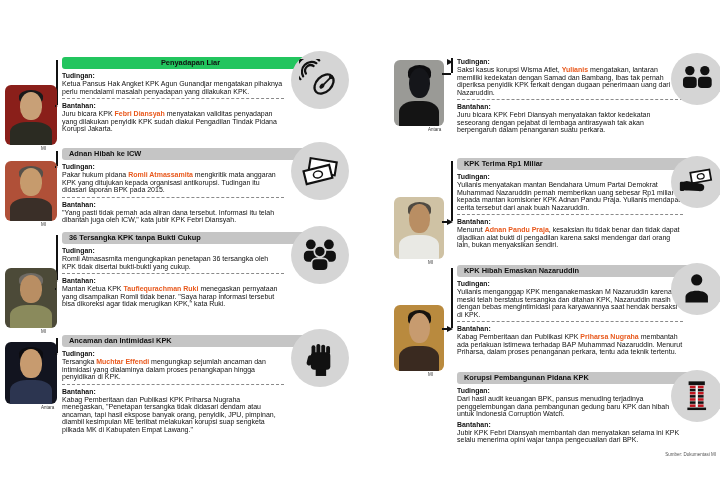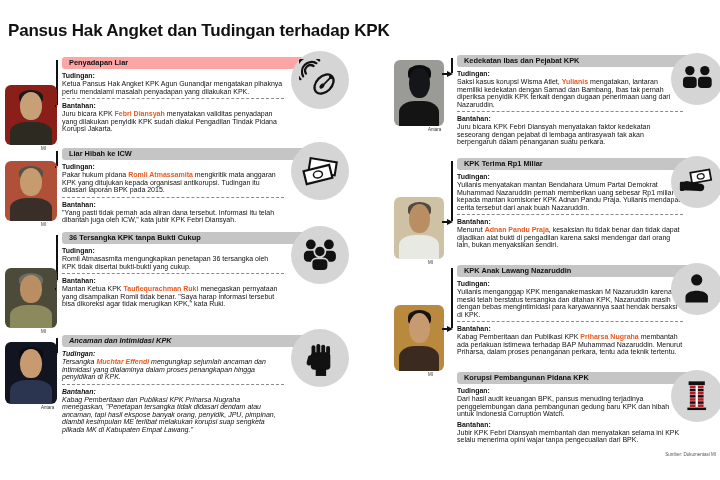"Pansus Hak Angket dan Tudingan" h1 { html: <h1>Pansus Hak Angket dan Tudingan terhadap KPK</h1> -> none }
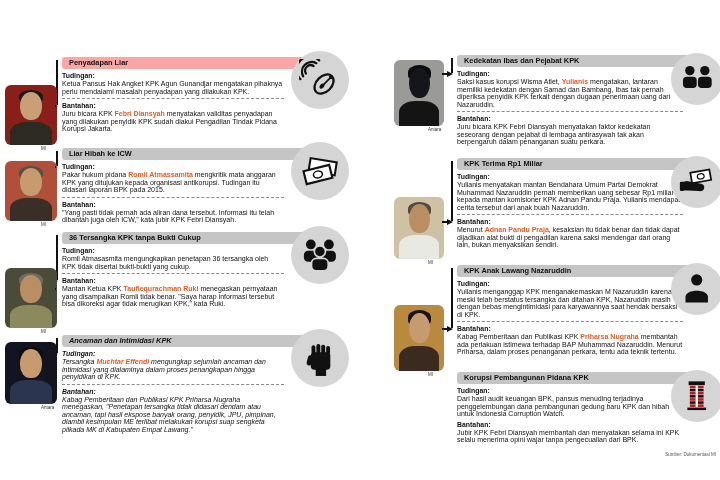"Penyadapan Liar" div.hdr { background: #fca5a5 -> #22c55e; text-align: none -> center }
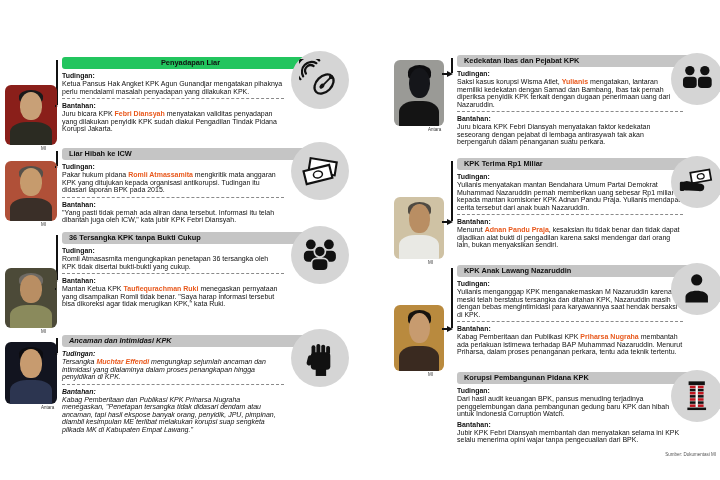"Kedekatan Ibas dan Pejabat KPK" div.hdr { html: <div><span>Kedekatan Ibas dan Pejabat KPK</span></div> -> none }
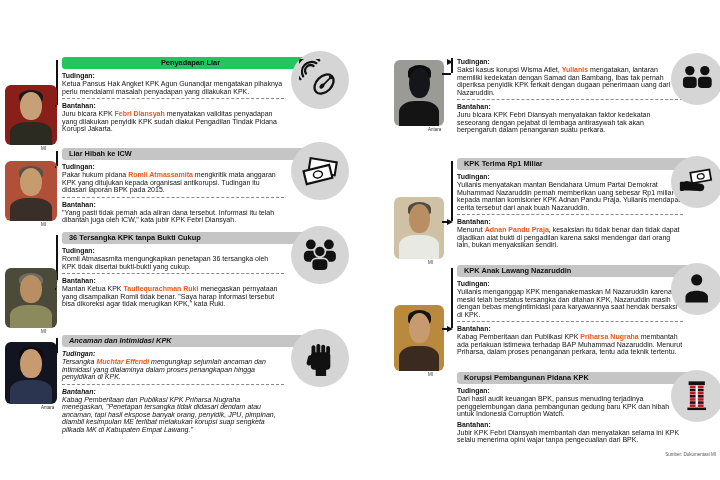"Liar Hibah ke ICW" span { text: Liar -> Adnan }
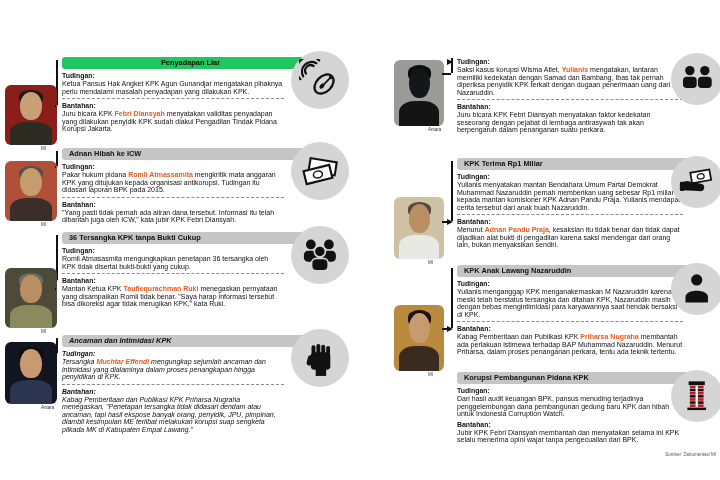"KPK Anak Lawang Nazaruddin" span { text: Anak Lawang -> Hibah Emaskan }
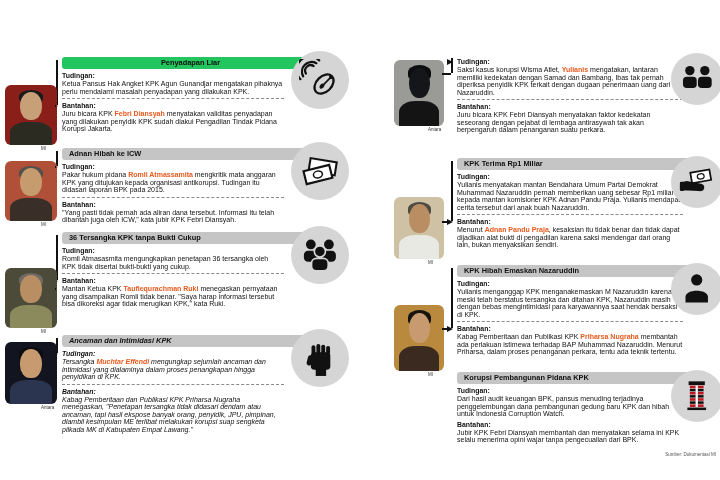"Ancaman dan Intimidasi KPK" section.item { font-style: italic -> none }
